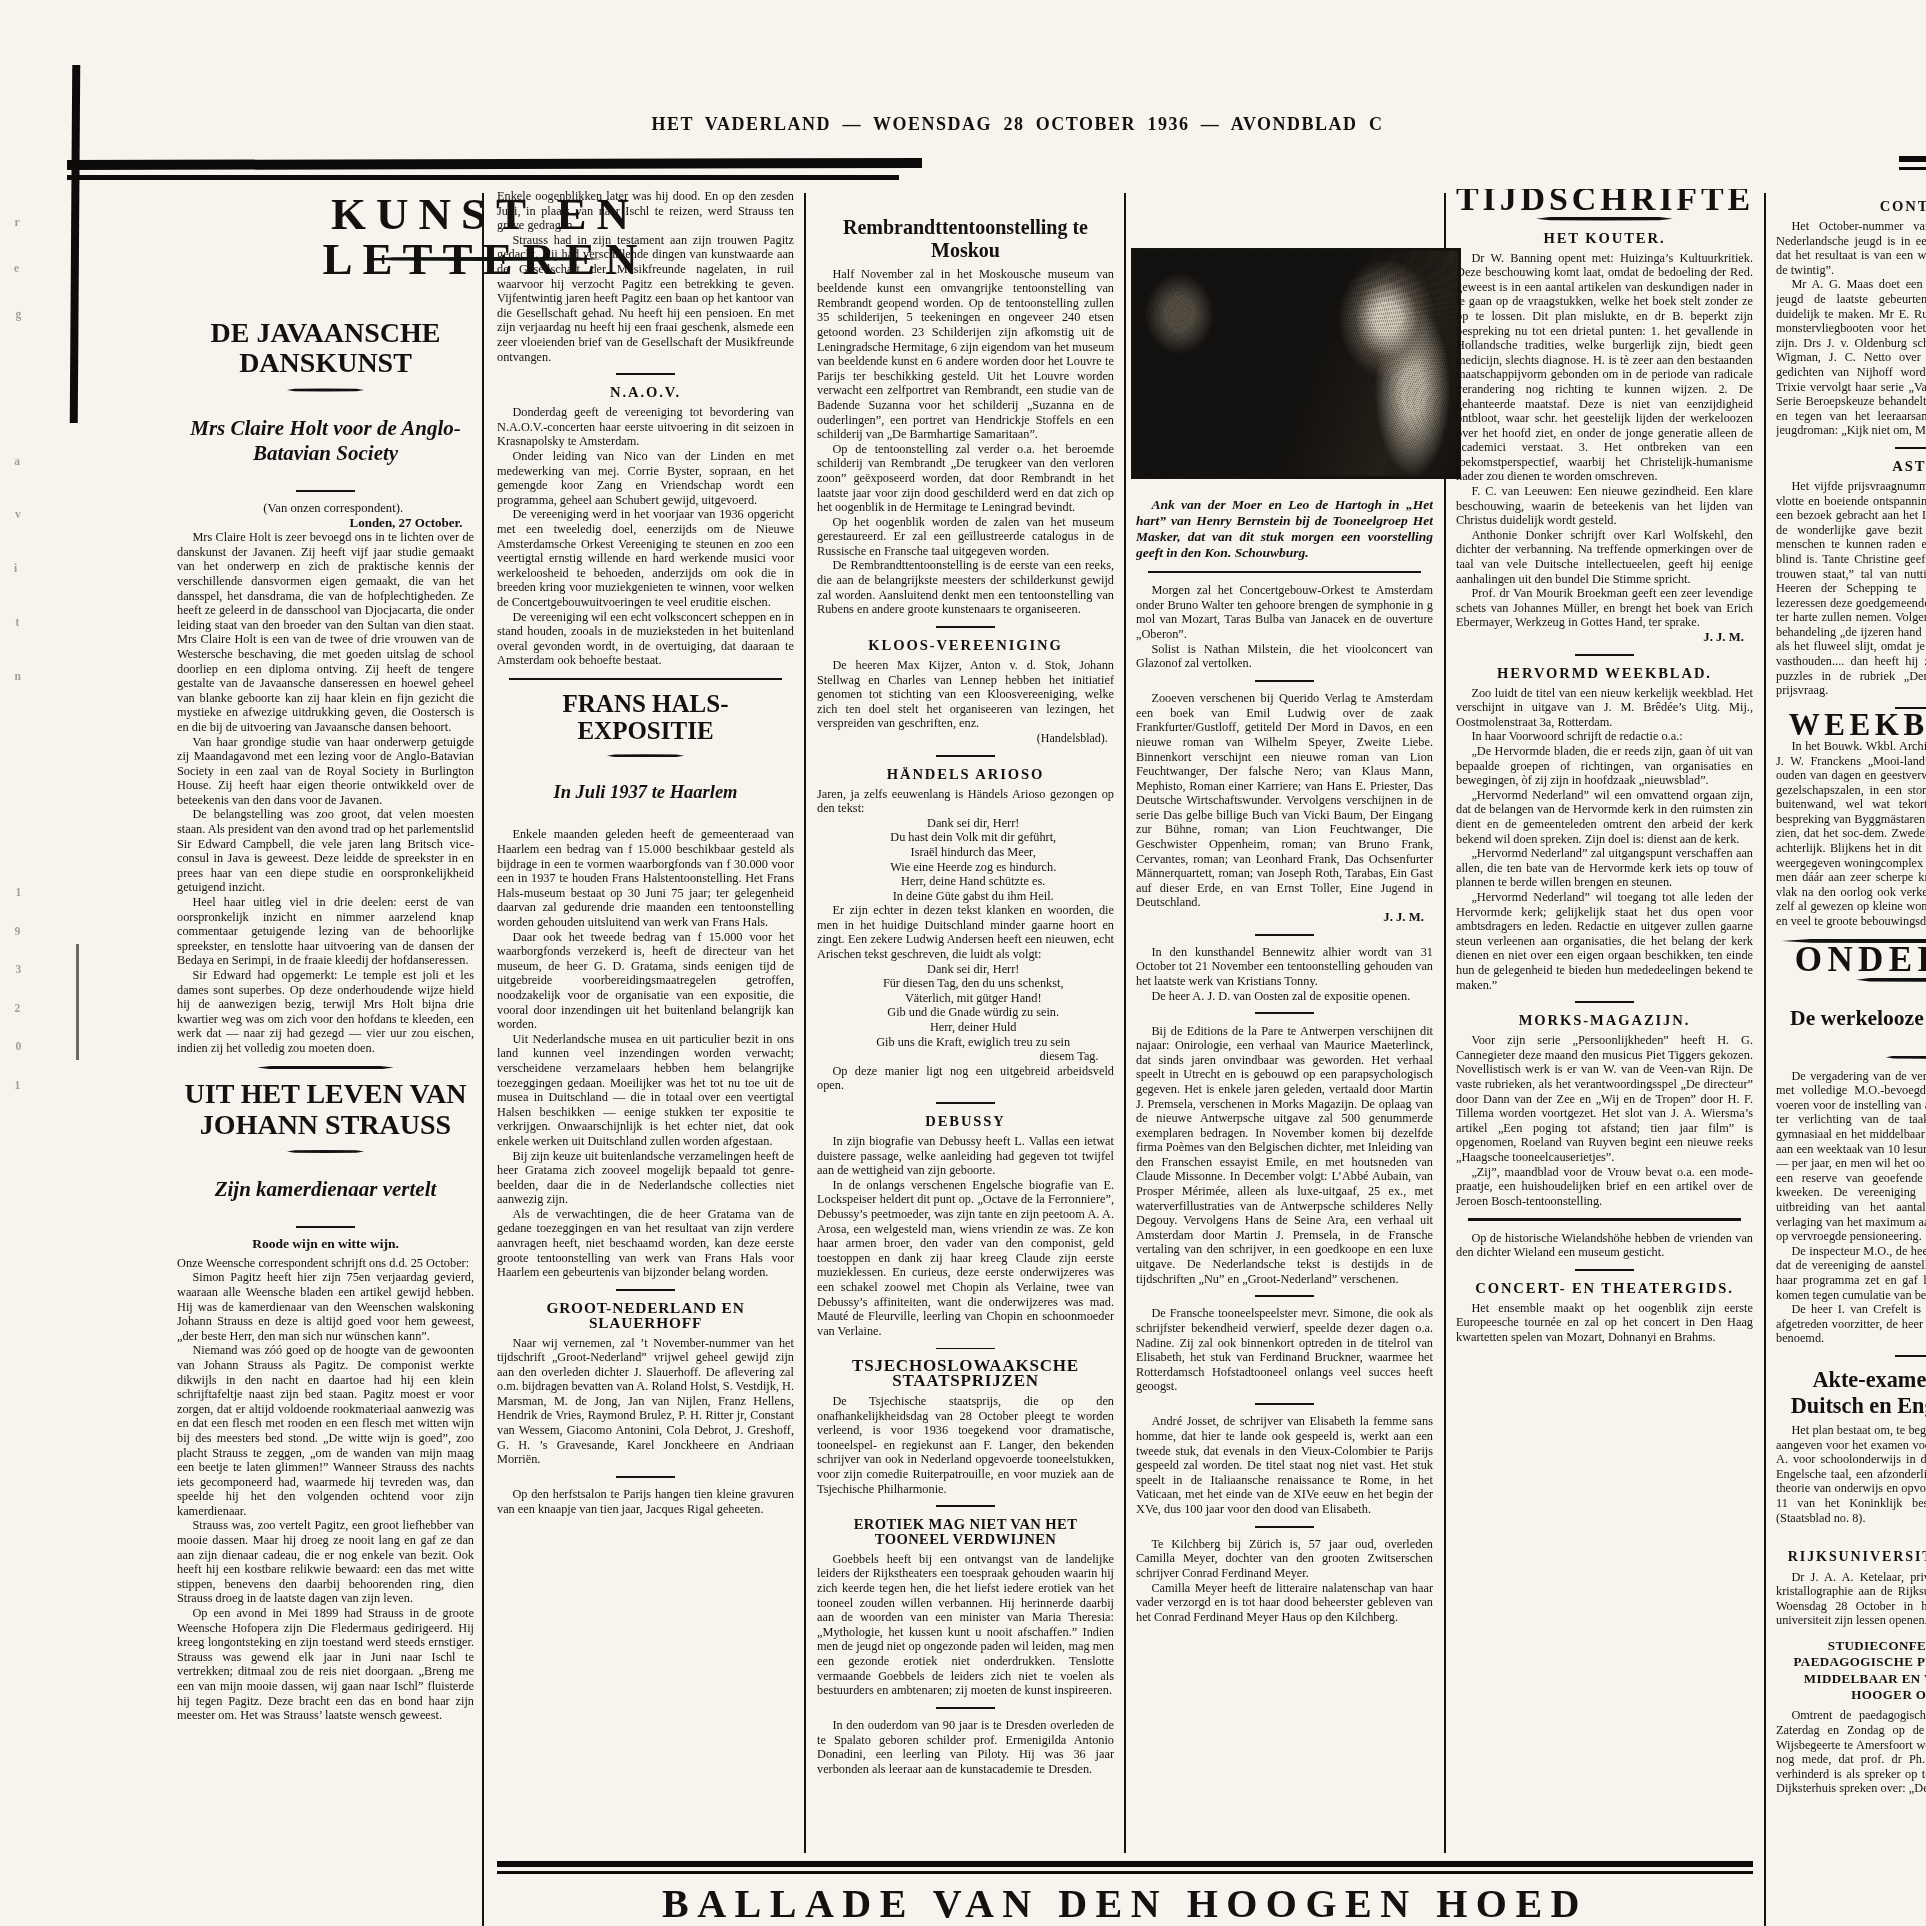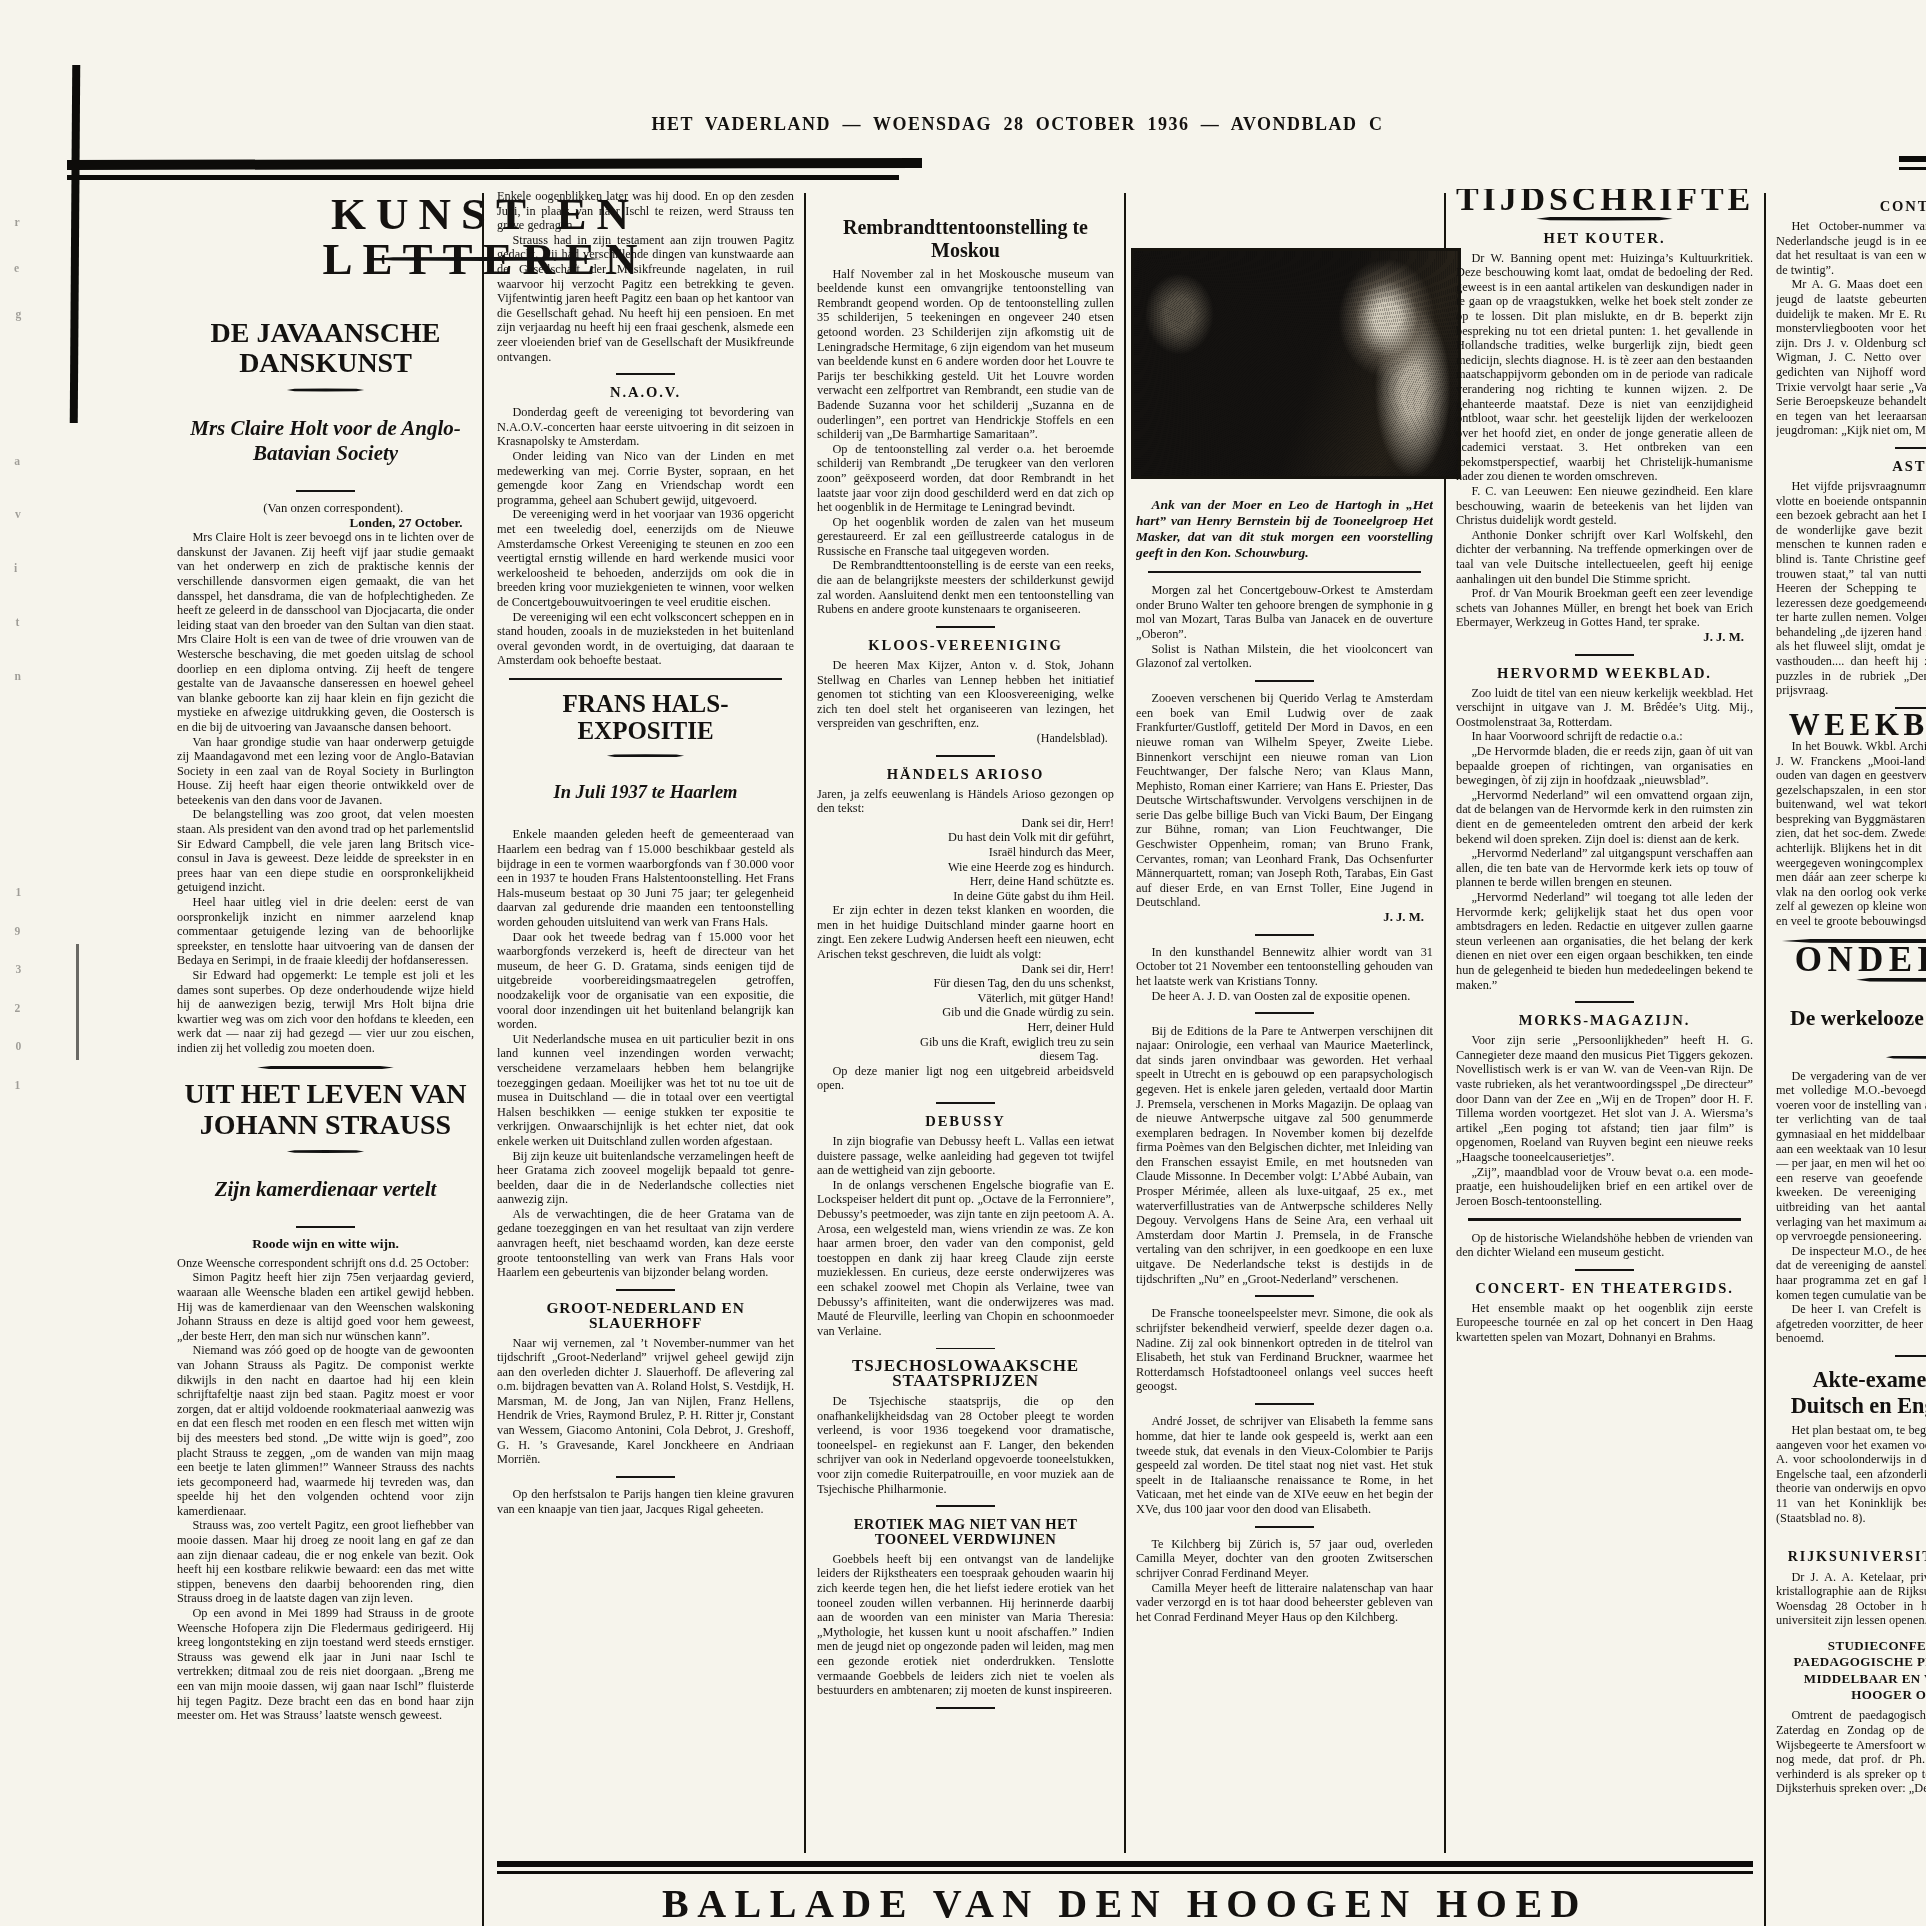"Dank sei dir, Herr!" .verse { text-align: right -> center }
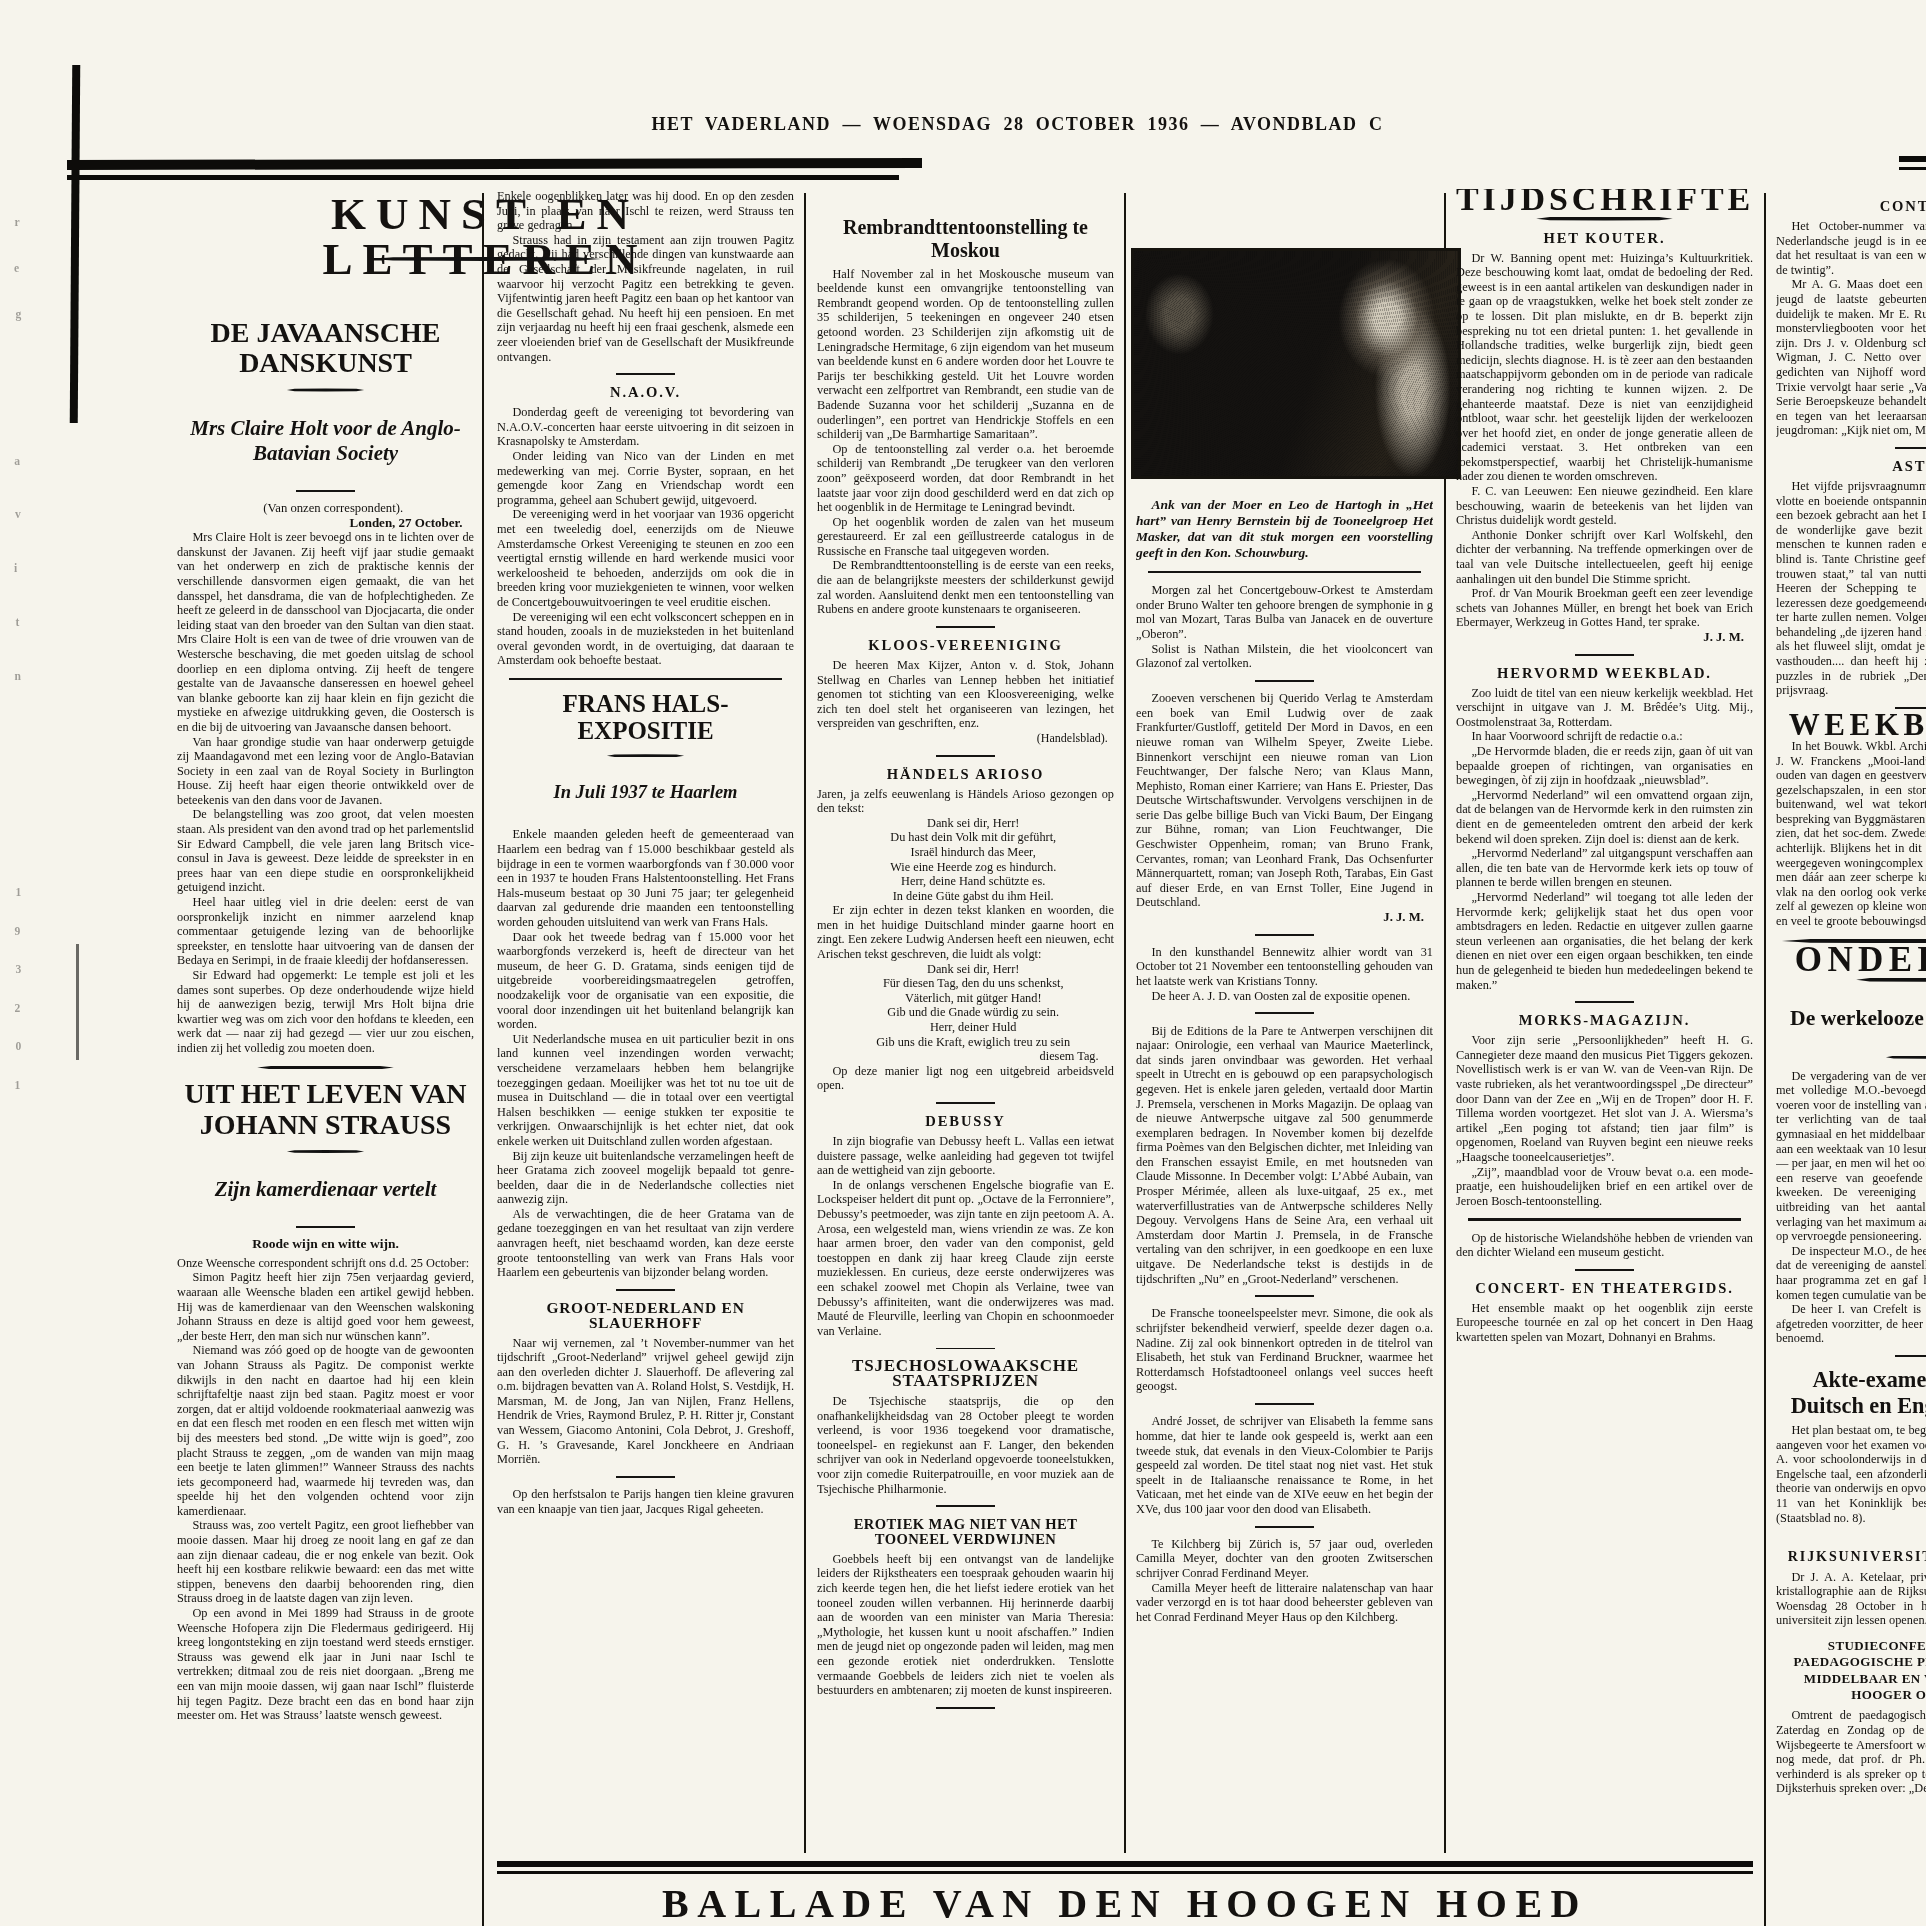"In den ouderdom van 90" p { html: none -> <p>In den ouderdom van 90 jaar is te Dresden overleden de te Spalato geboren schilder prof. Ermenigilda Antonio Donadini, een leerling van Piloty. Hij was 36 jaar verbonden als leeraar aan de kunstacademie te Dresden.</p> }
